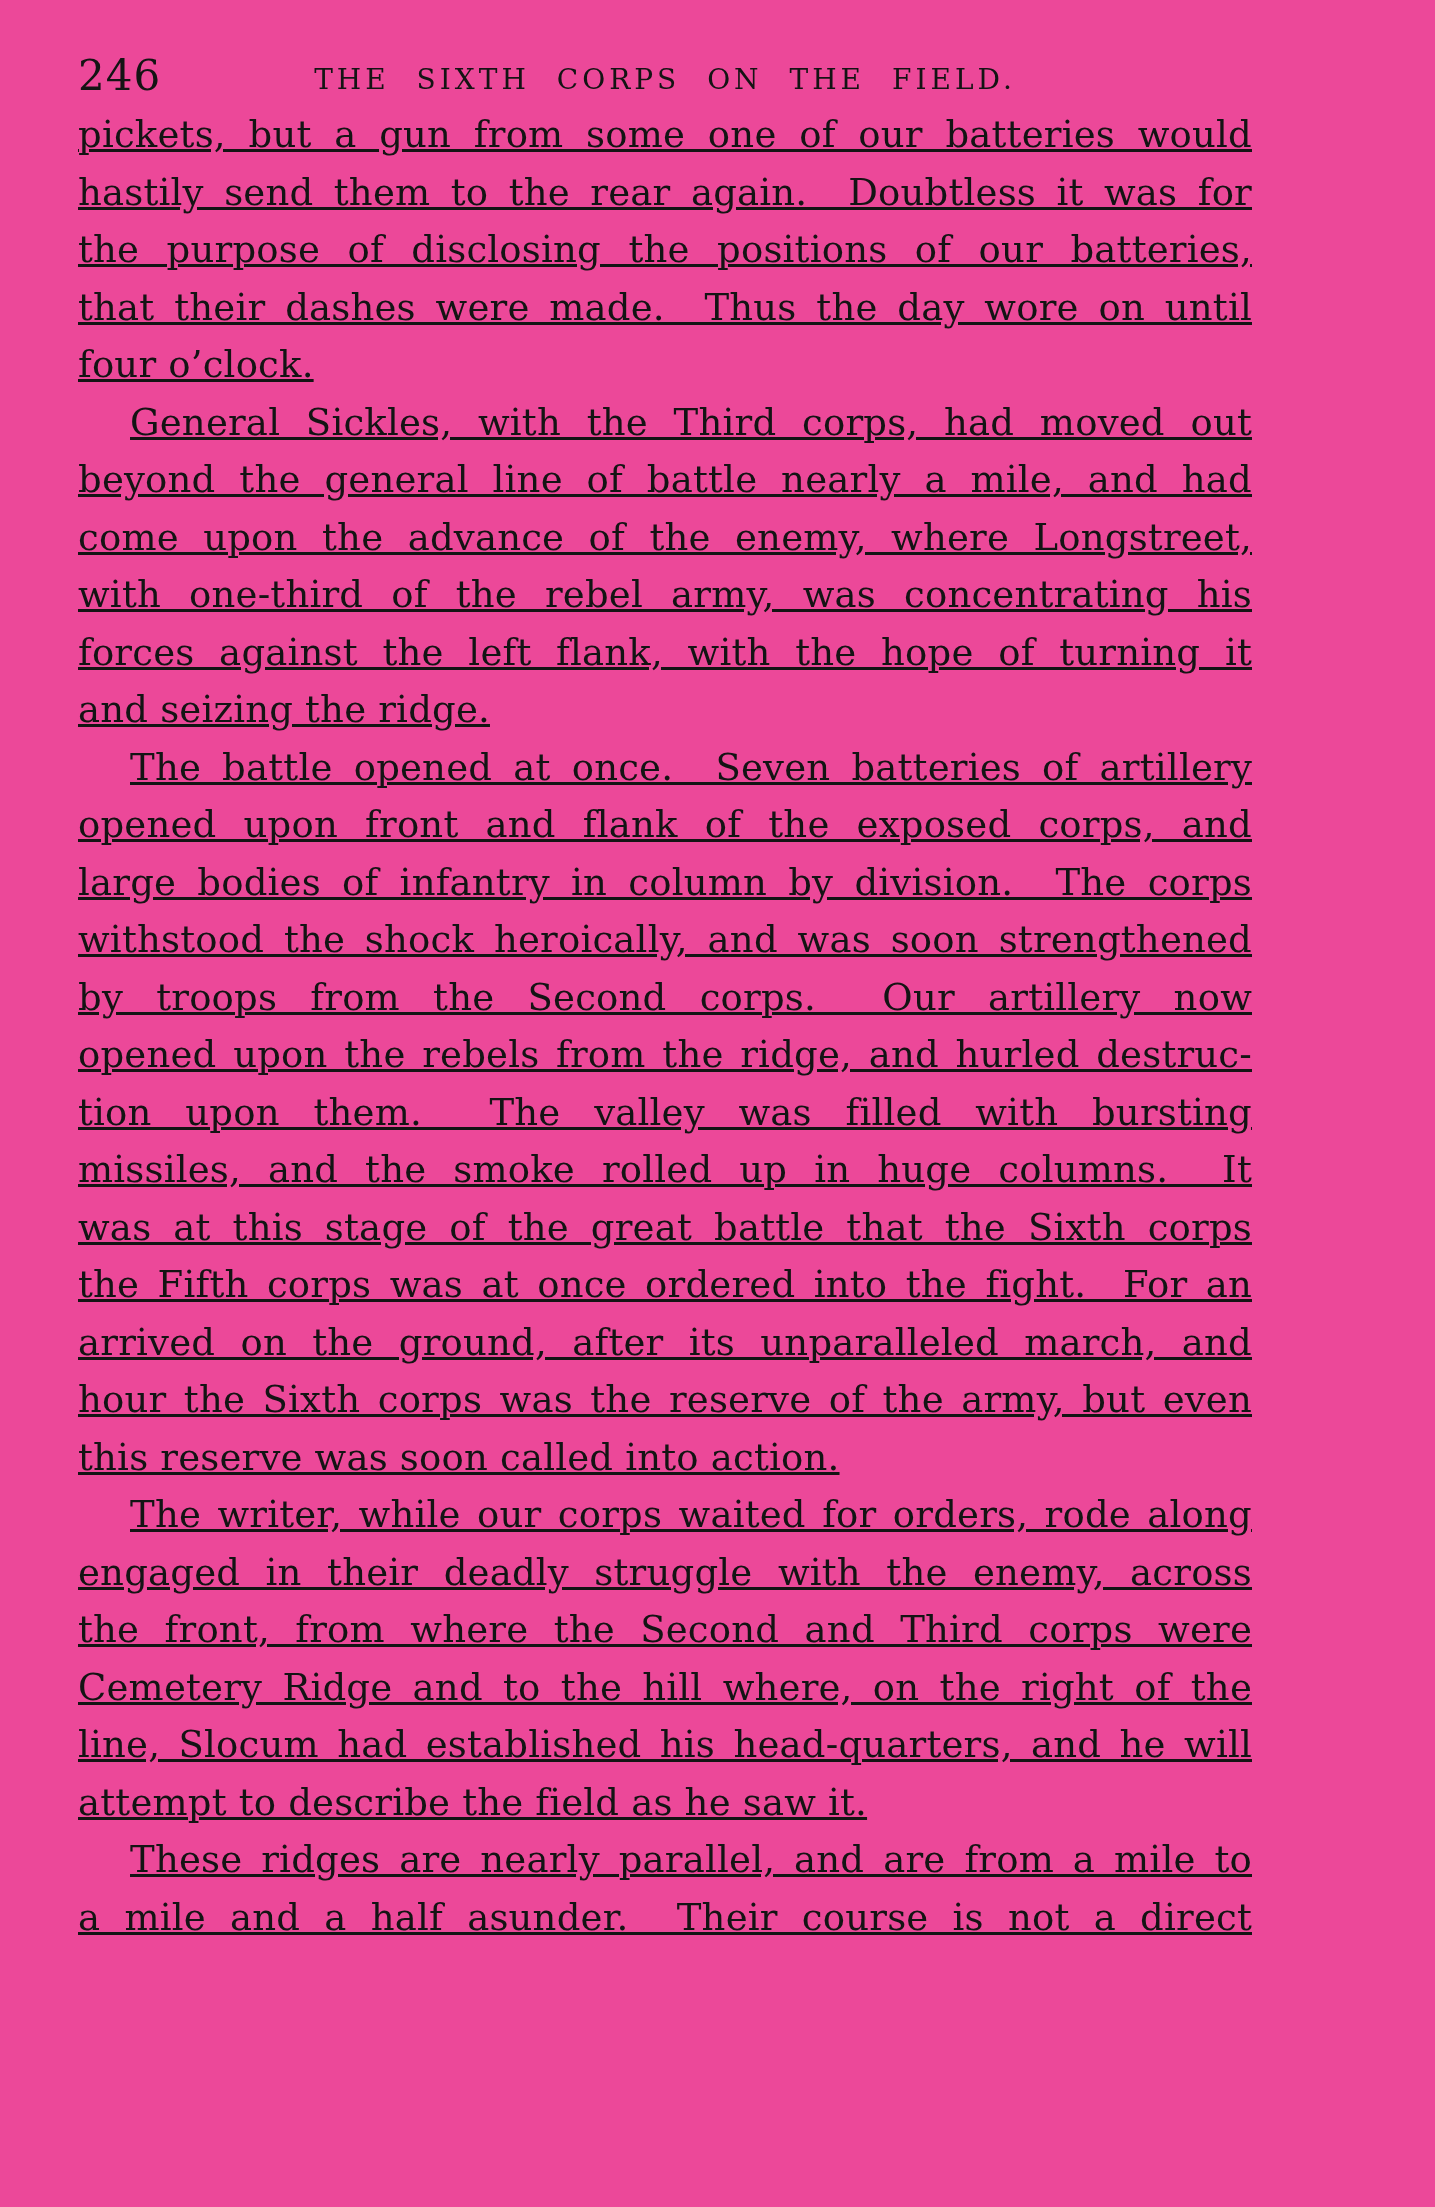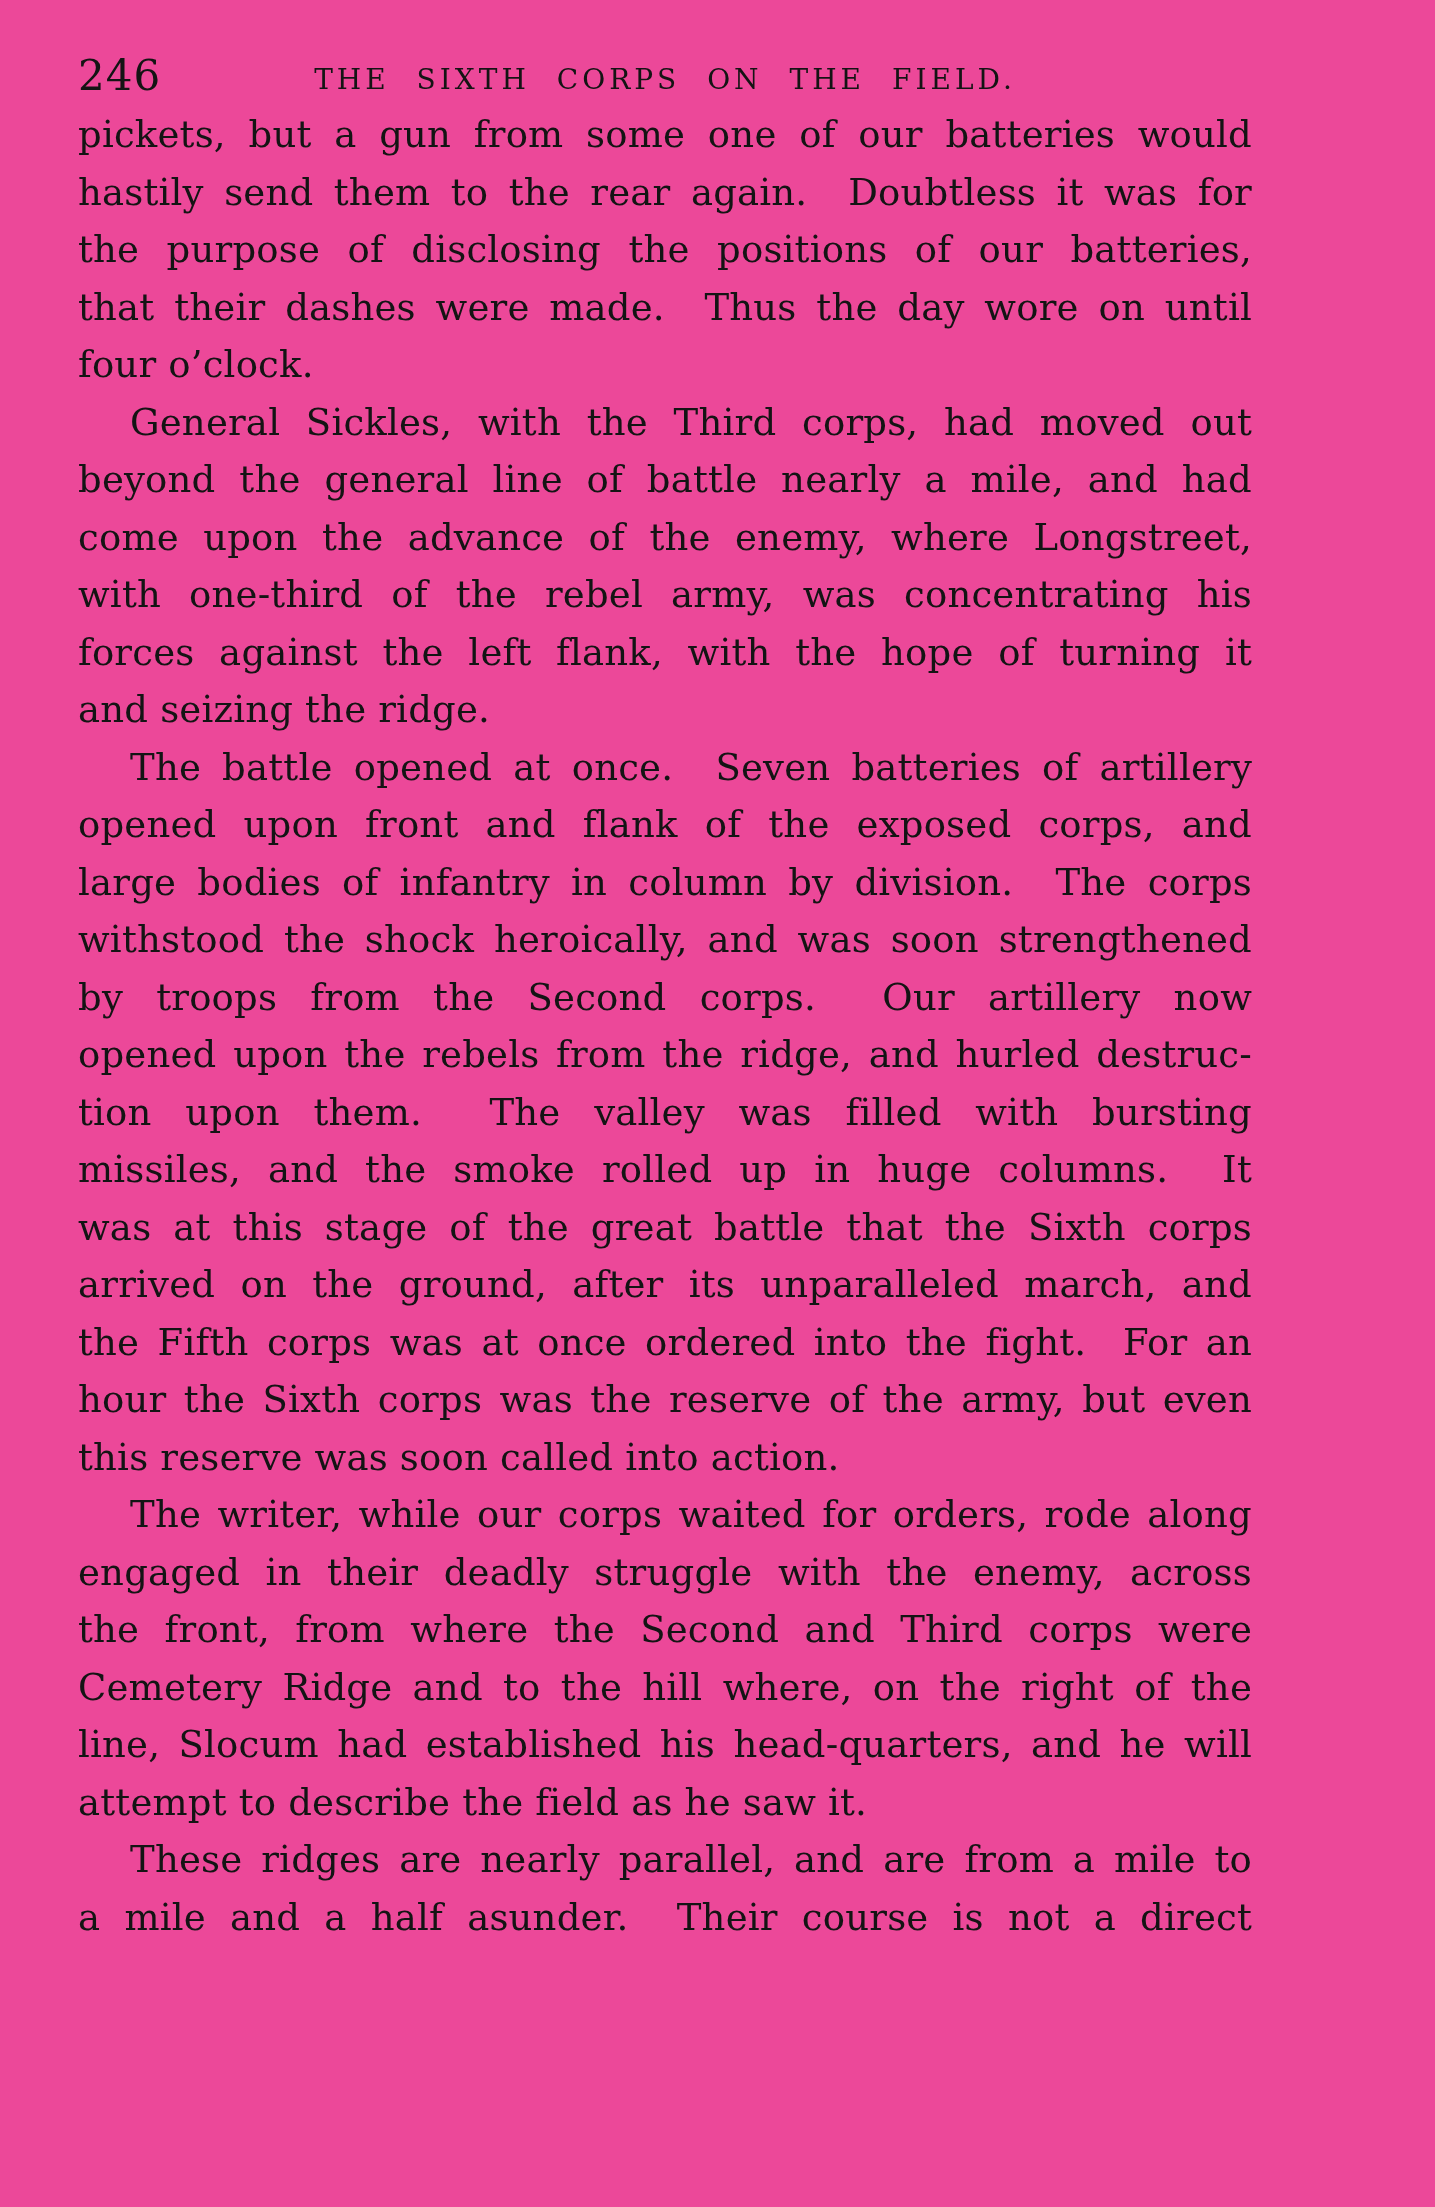"pickets, but a gun from" .paragraph { text-decoration: none -> underline }
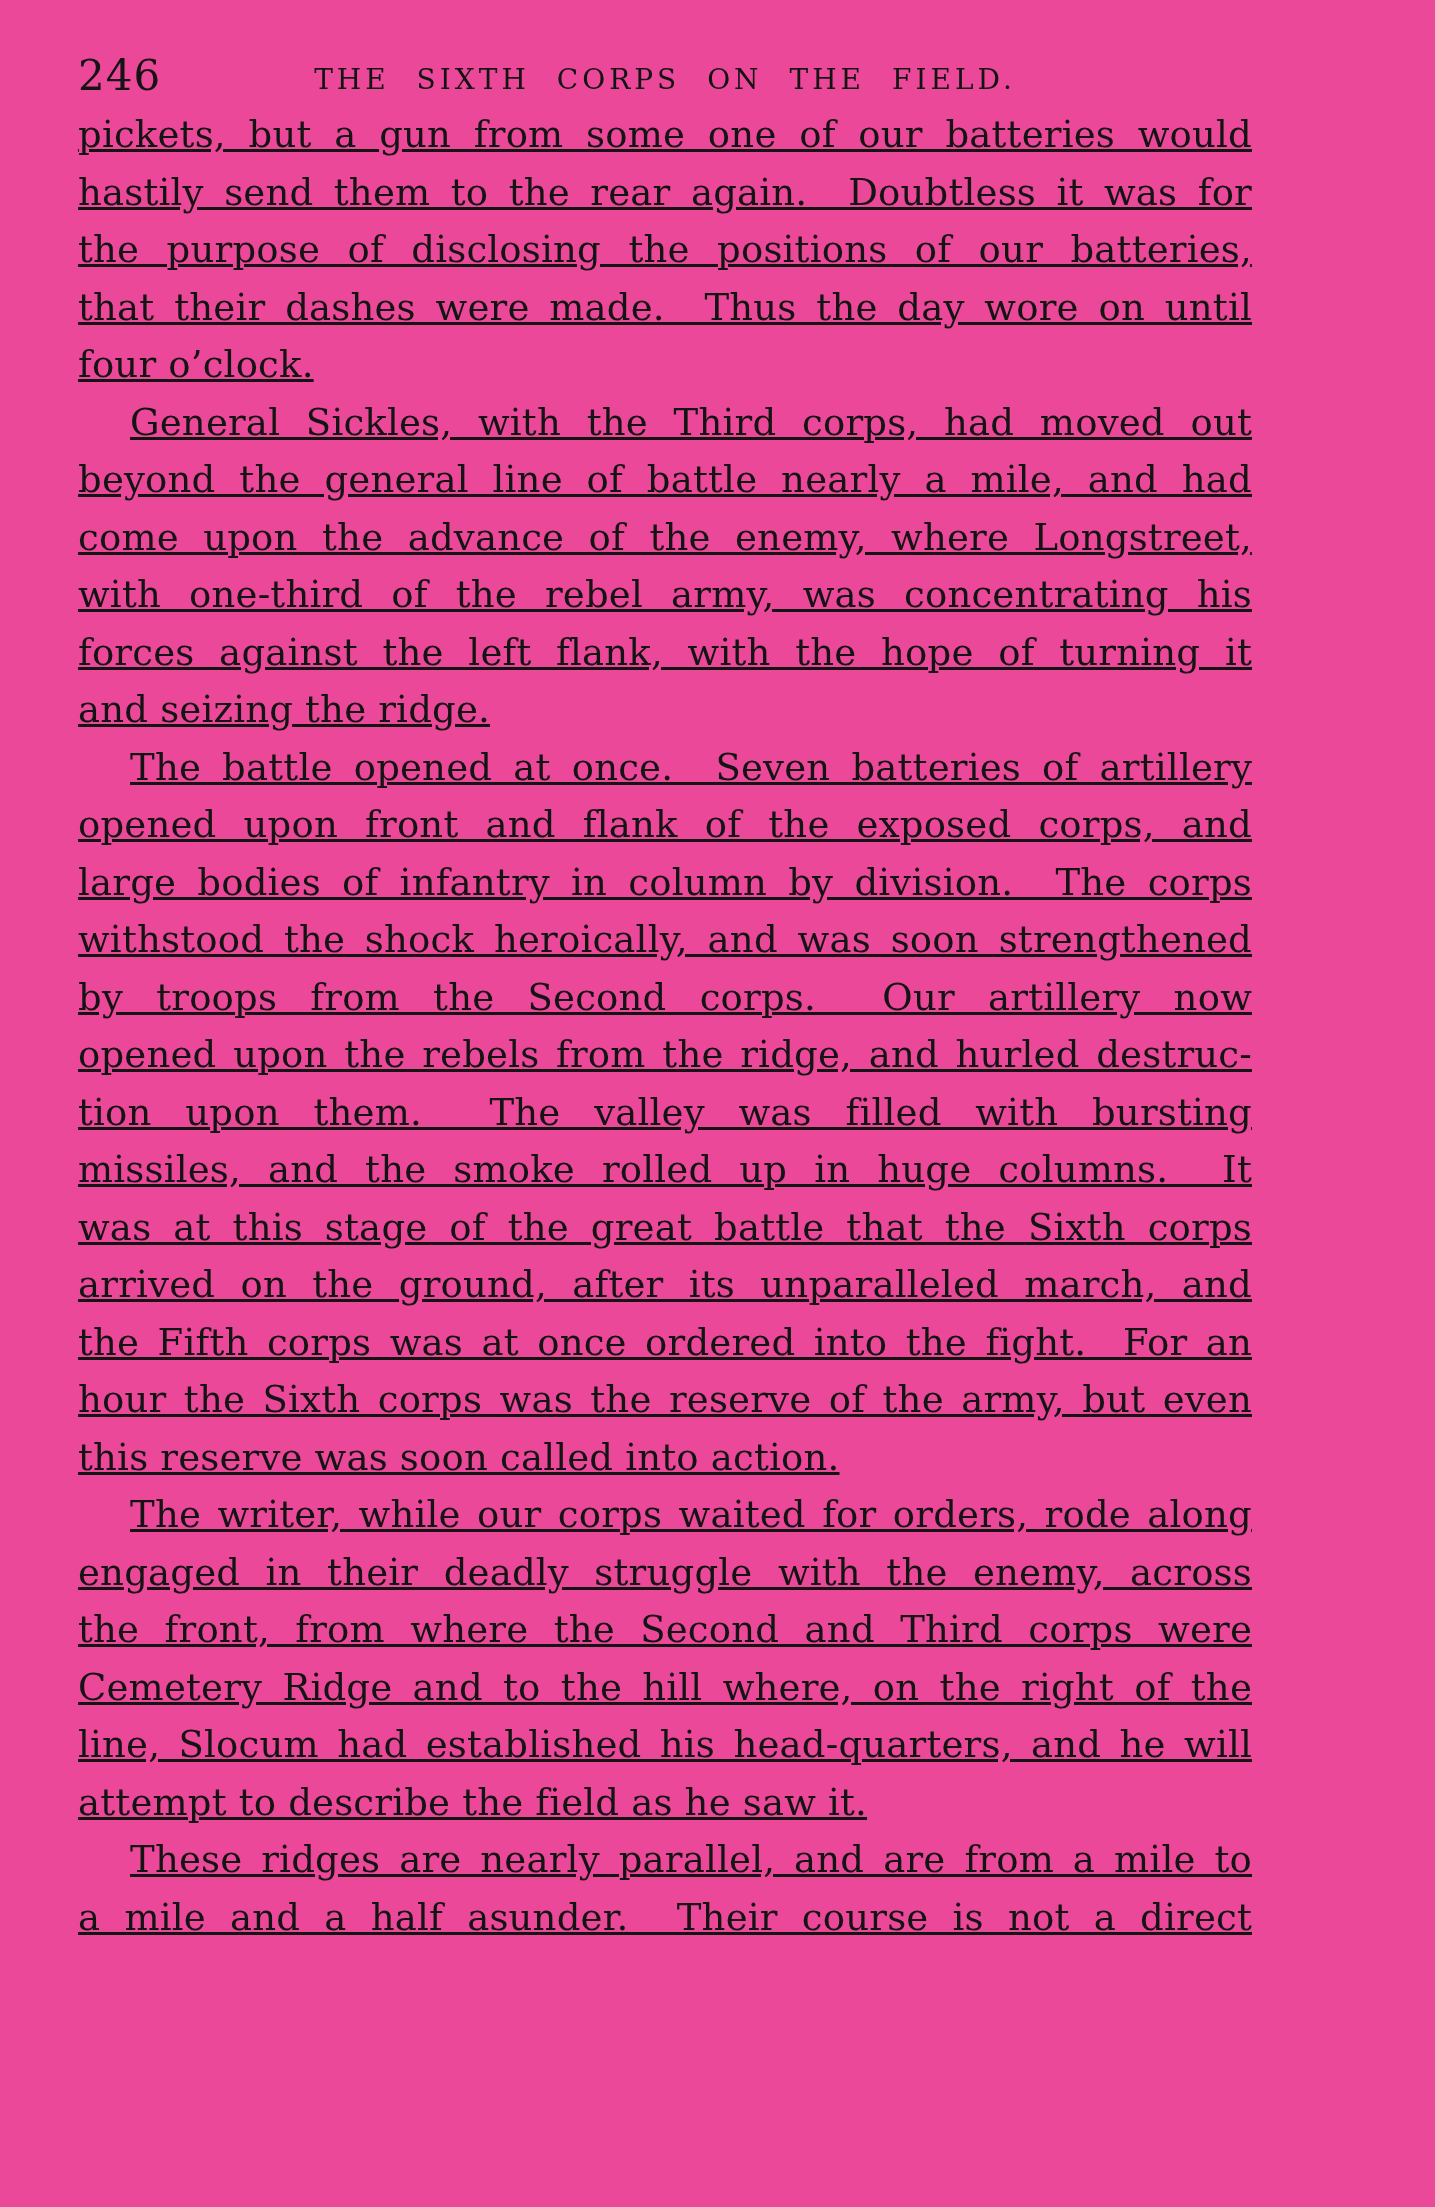"arrived on the ground, after" div.line { order: before "the Fifth corps was at" -> after "the Fifth corps was at" }
